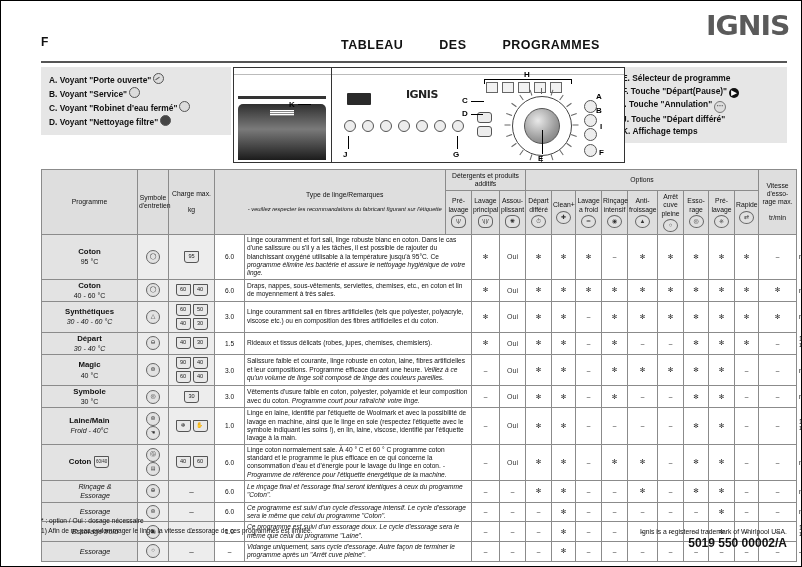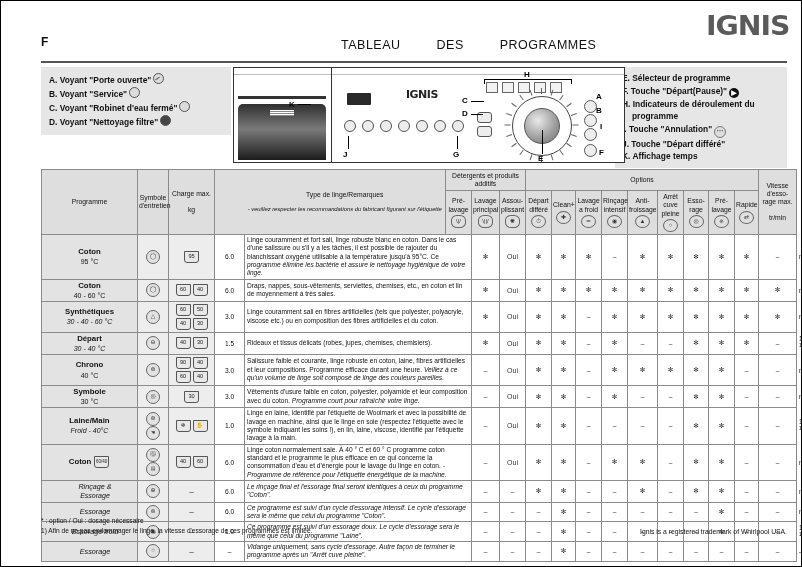"TABLEAU DES PROGRAMMES" .title { font-weight: normal -> bold }
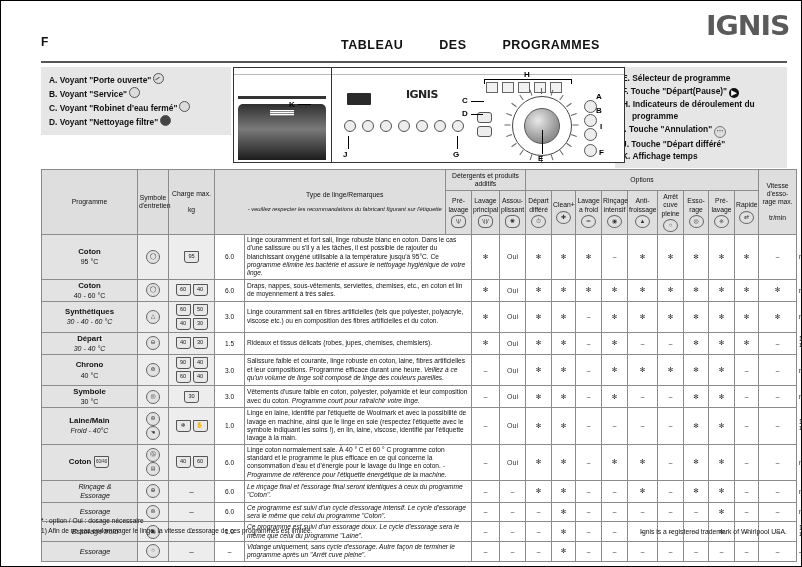"H. Indicateurs de déroulement du" div.ln { html: <div><span>H. Indicateurs de déroulement du</span><span>programme</span></div> -> none }
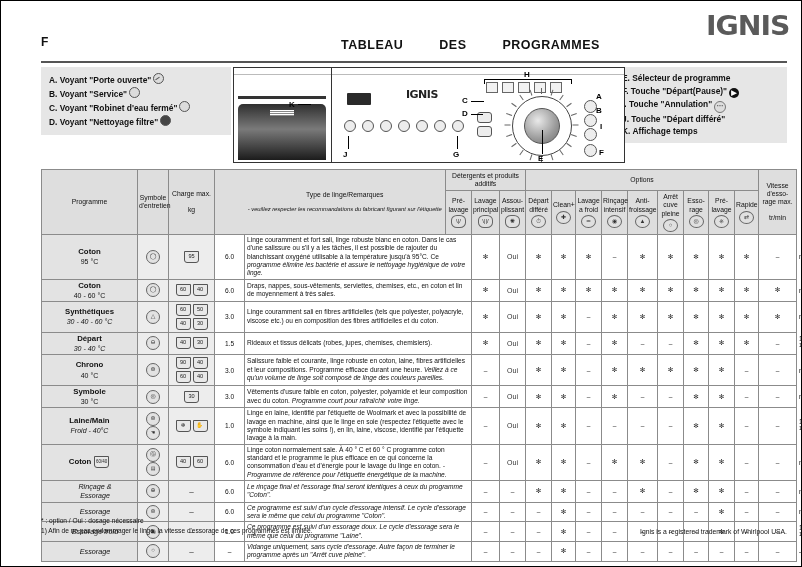"Chrono" b { text: Chrono -> Magic }
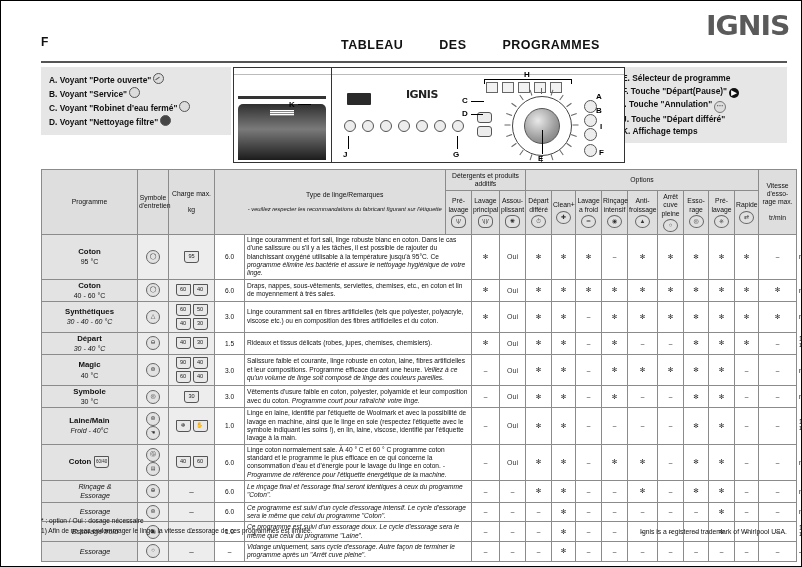"5019 550 00002/A" div.code { html: none -> <div>5019 550 00002/A</div> }
